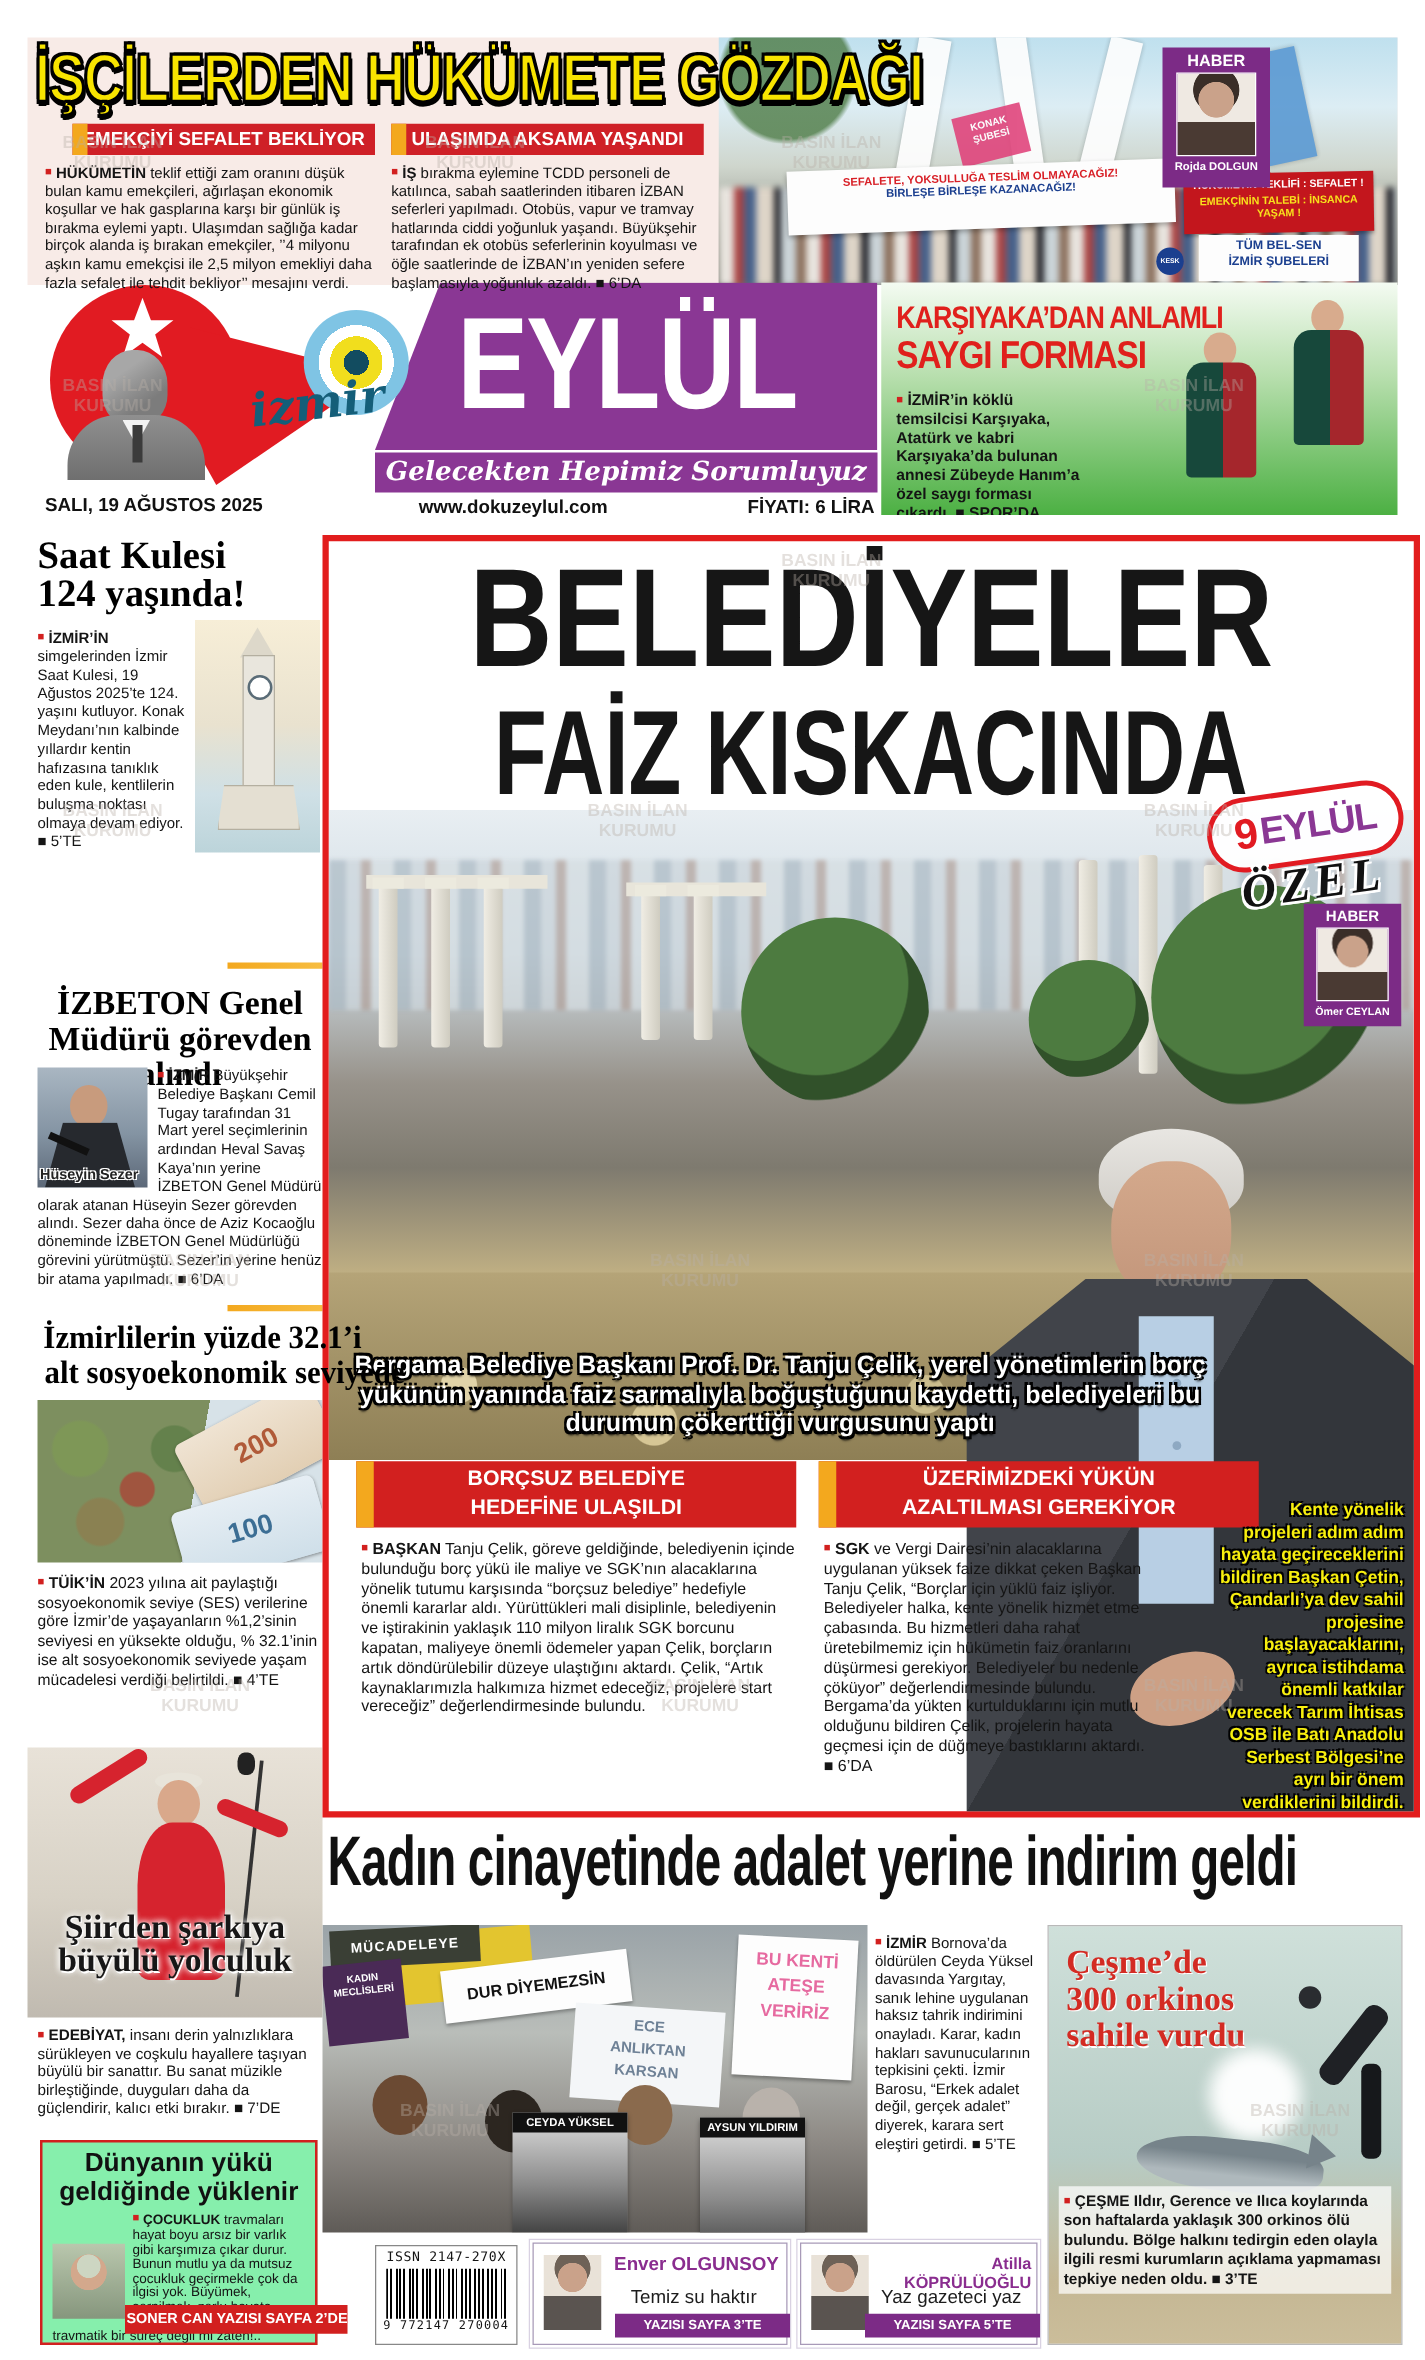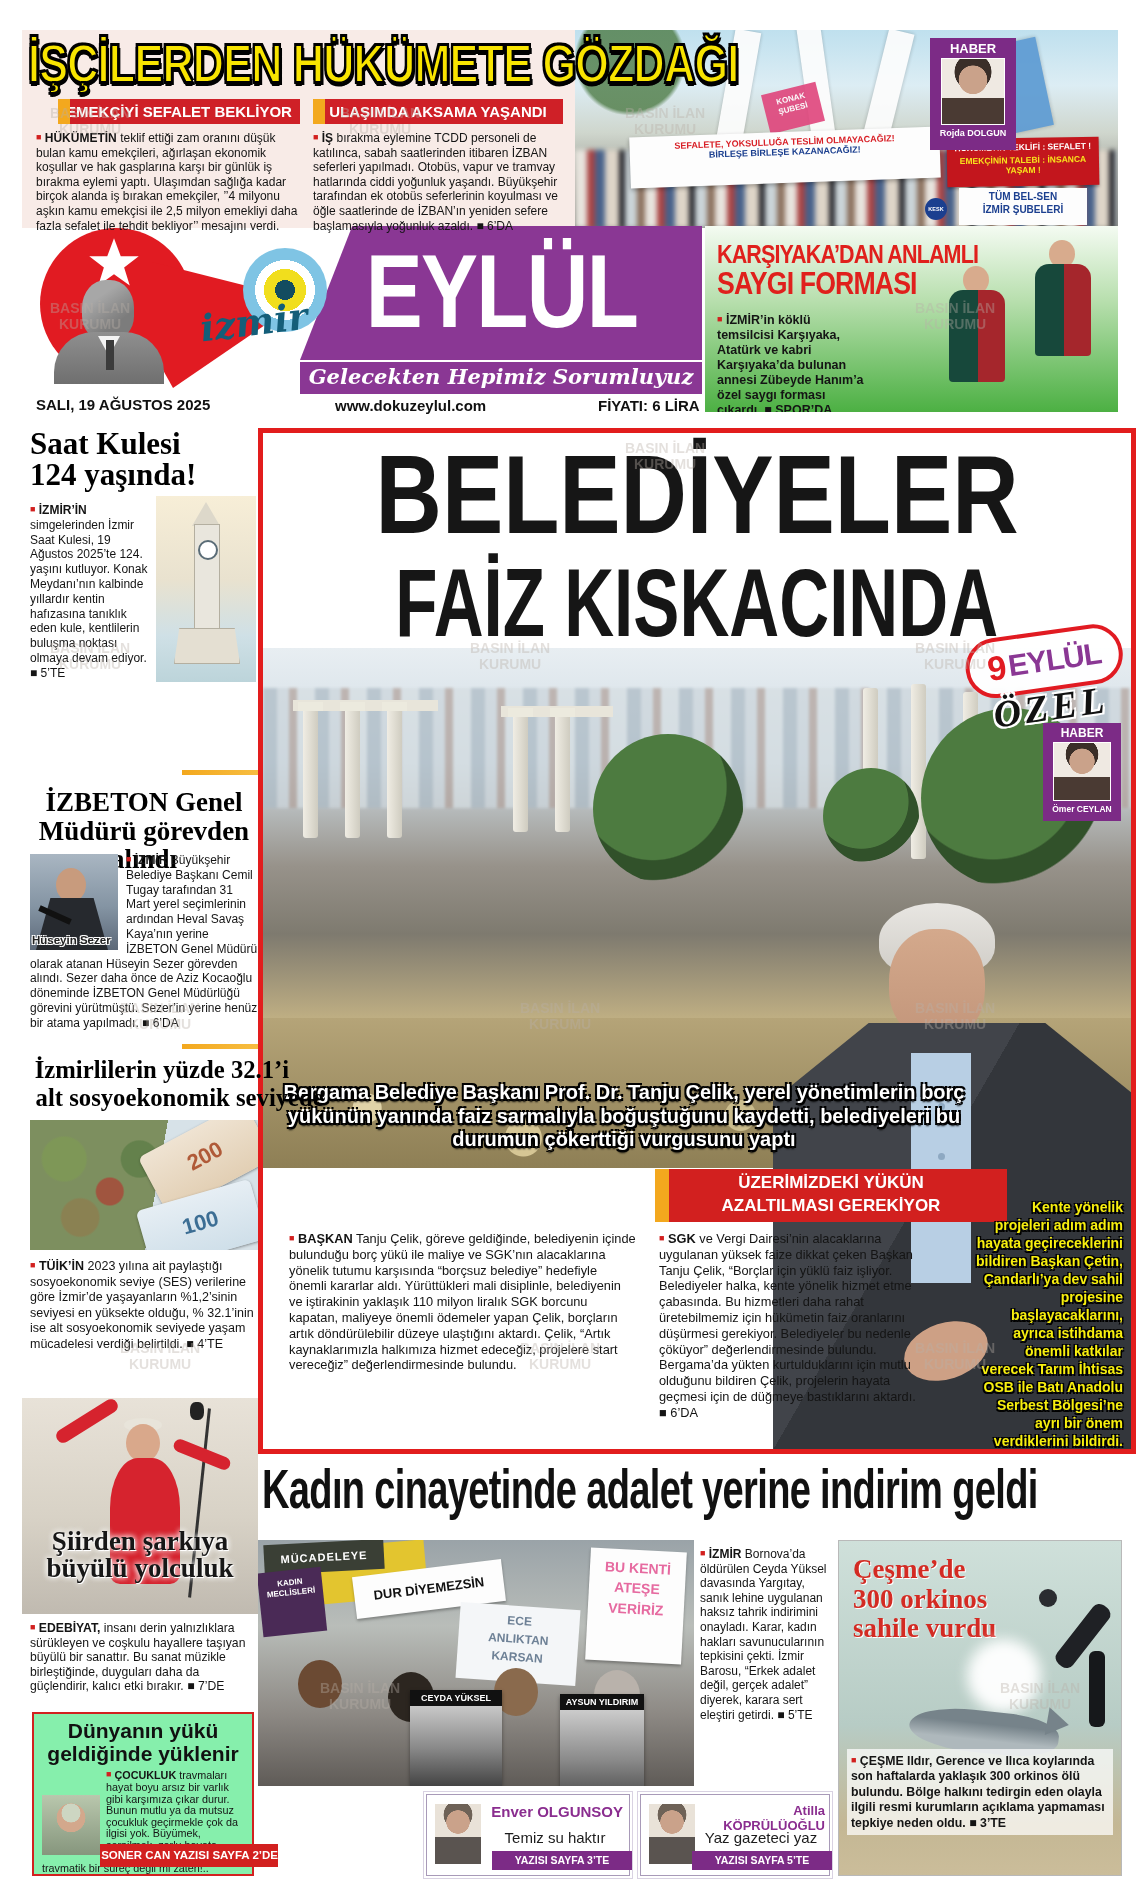"BORÇSUZ BELEDİYE" div.abs { html: none -> <div> <span></span> <span>BORÇSUZ BELEDİYE</span><br><span>HEDEFİNE ULAŞILDI</span> </div> }
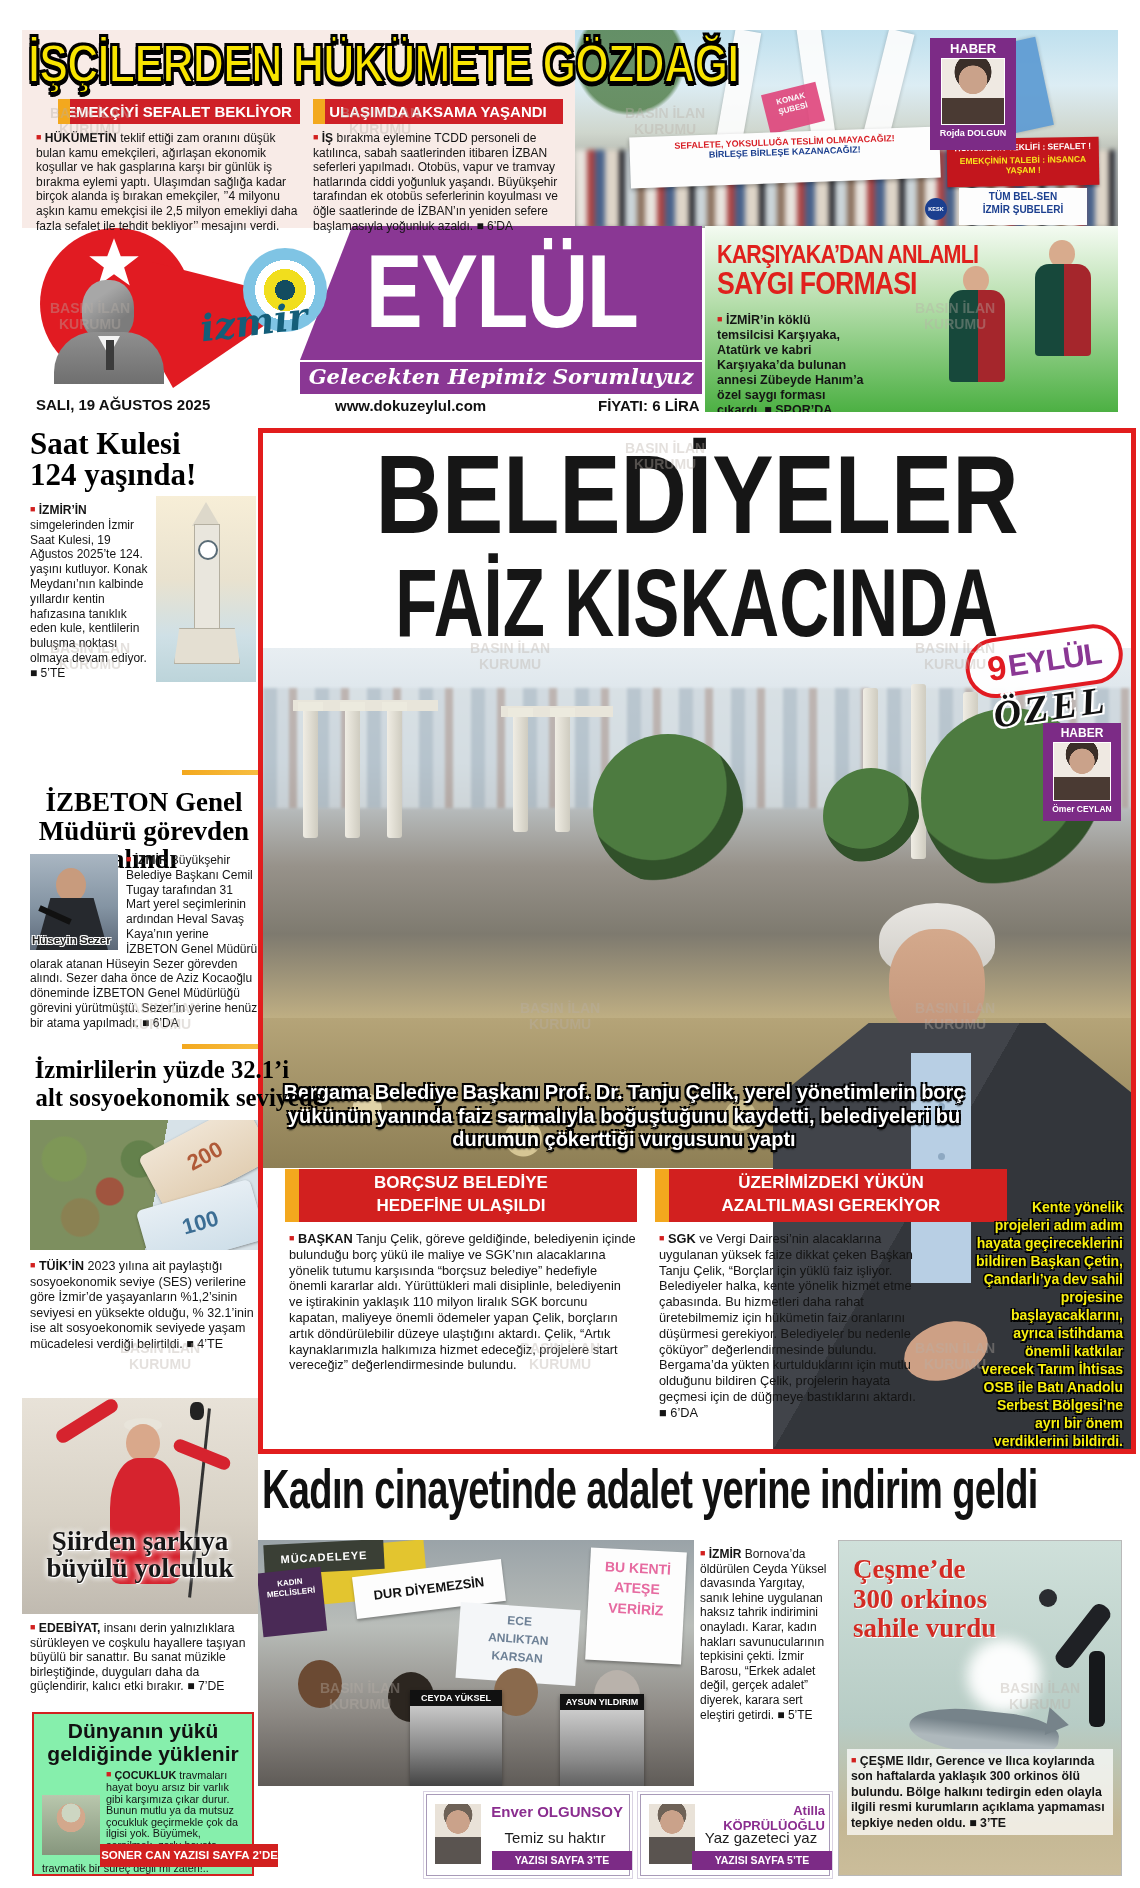"ISSN 2147-270X" div.abs { html: none -> <div> <div>ISSN 2147-270X</div> <div></div> <div>9 772147 270004</div> </div> }
